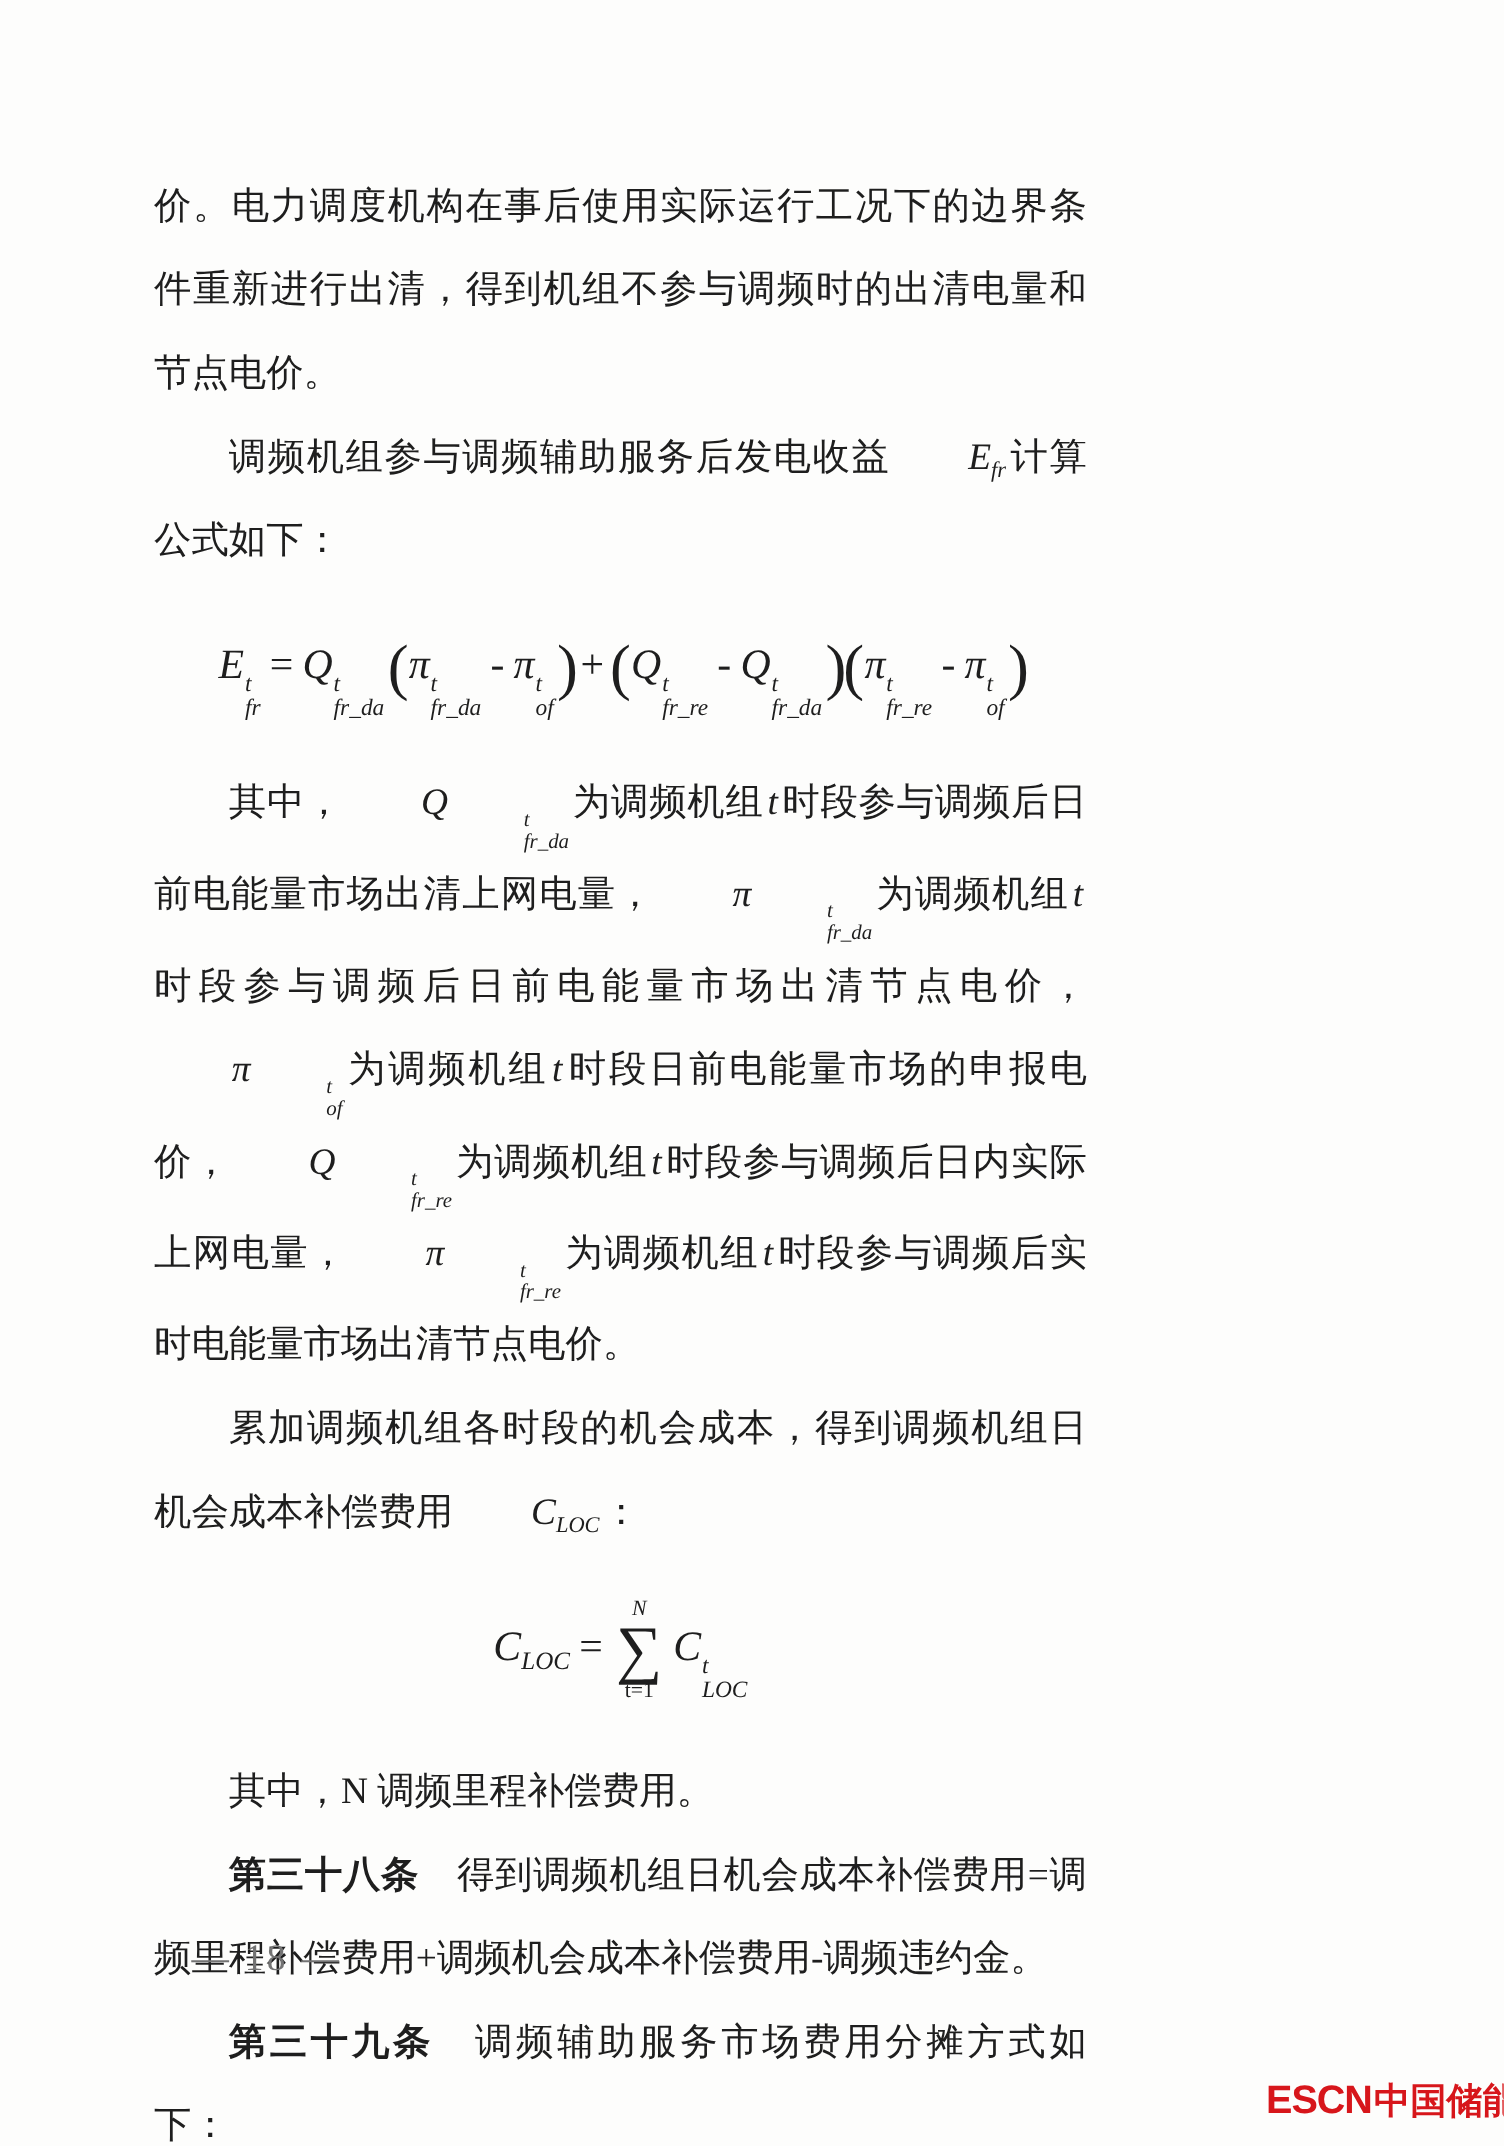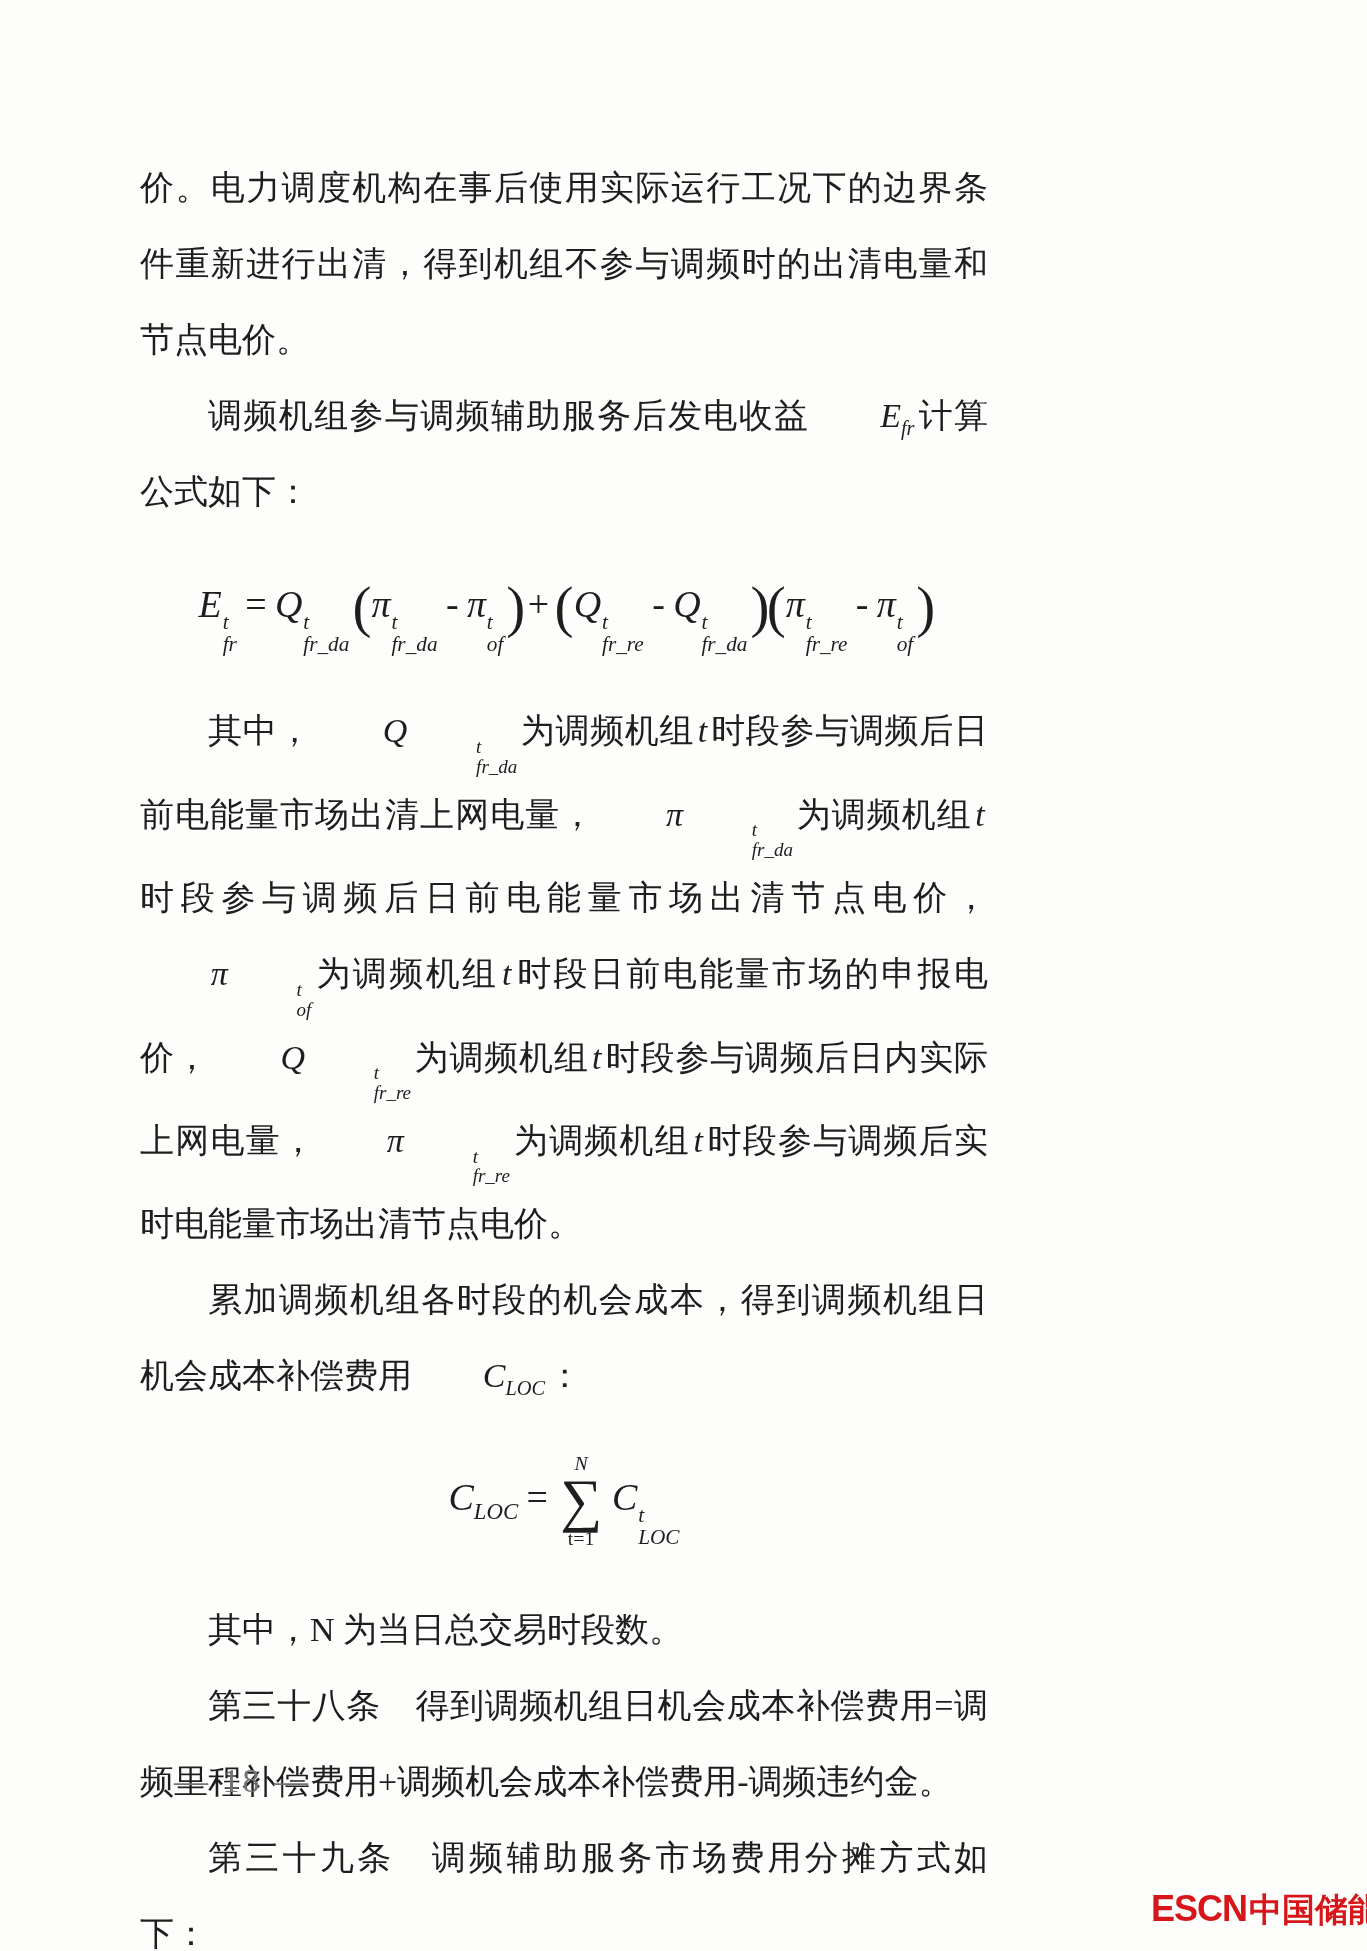"其中，N 为当日总交易时段数。" span.run { text: 为当日总交易时段数 -> 调频里程补偿费用 }
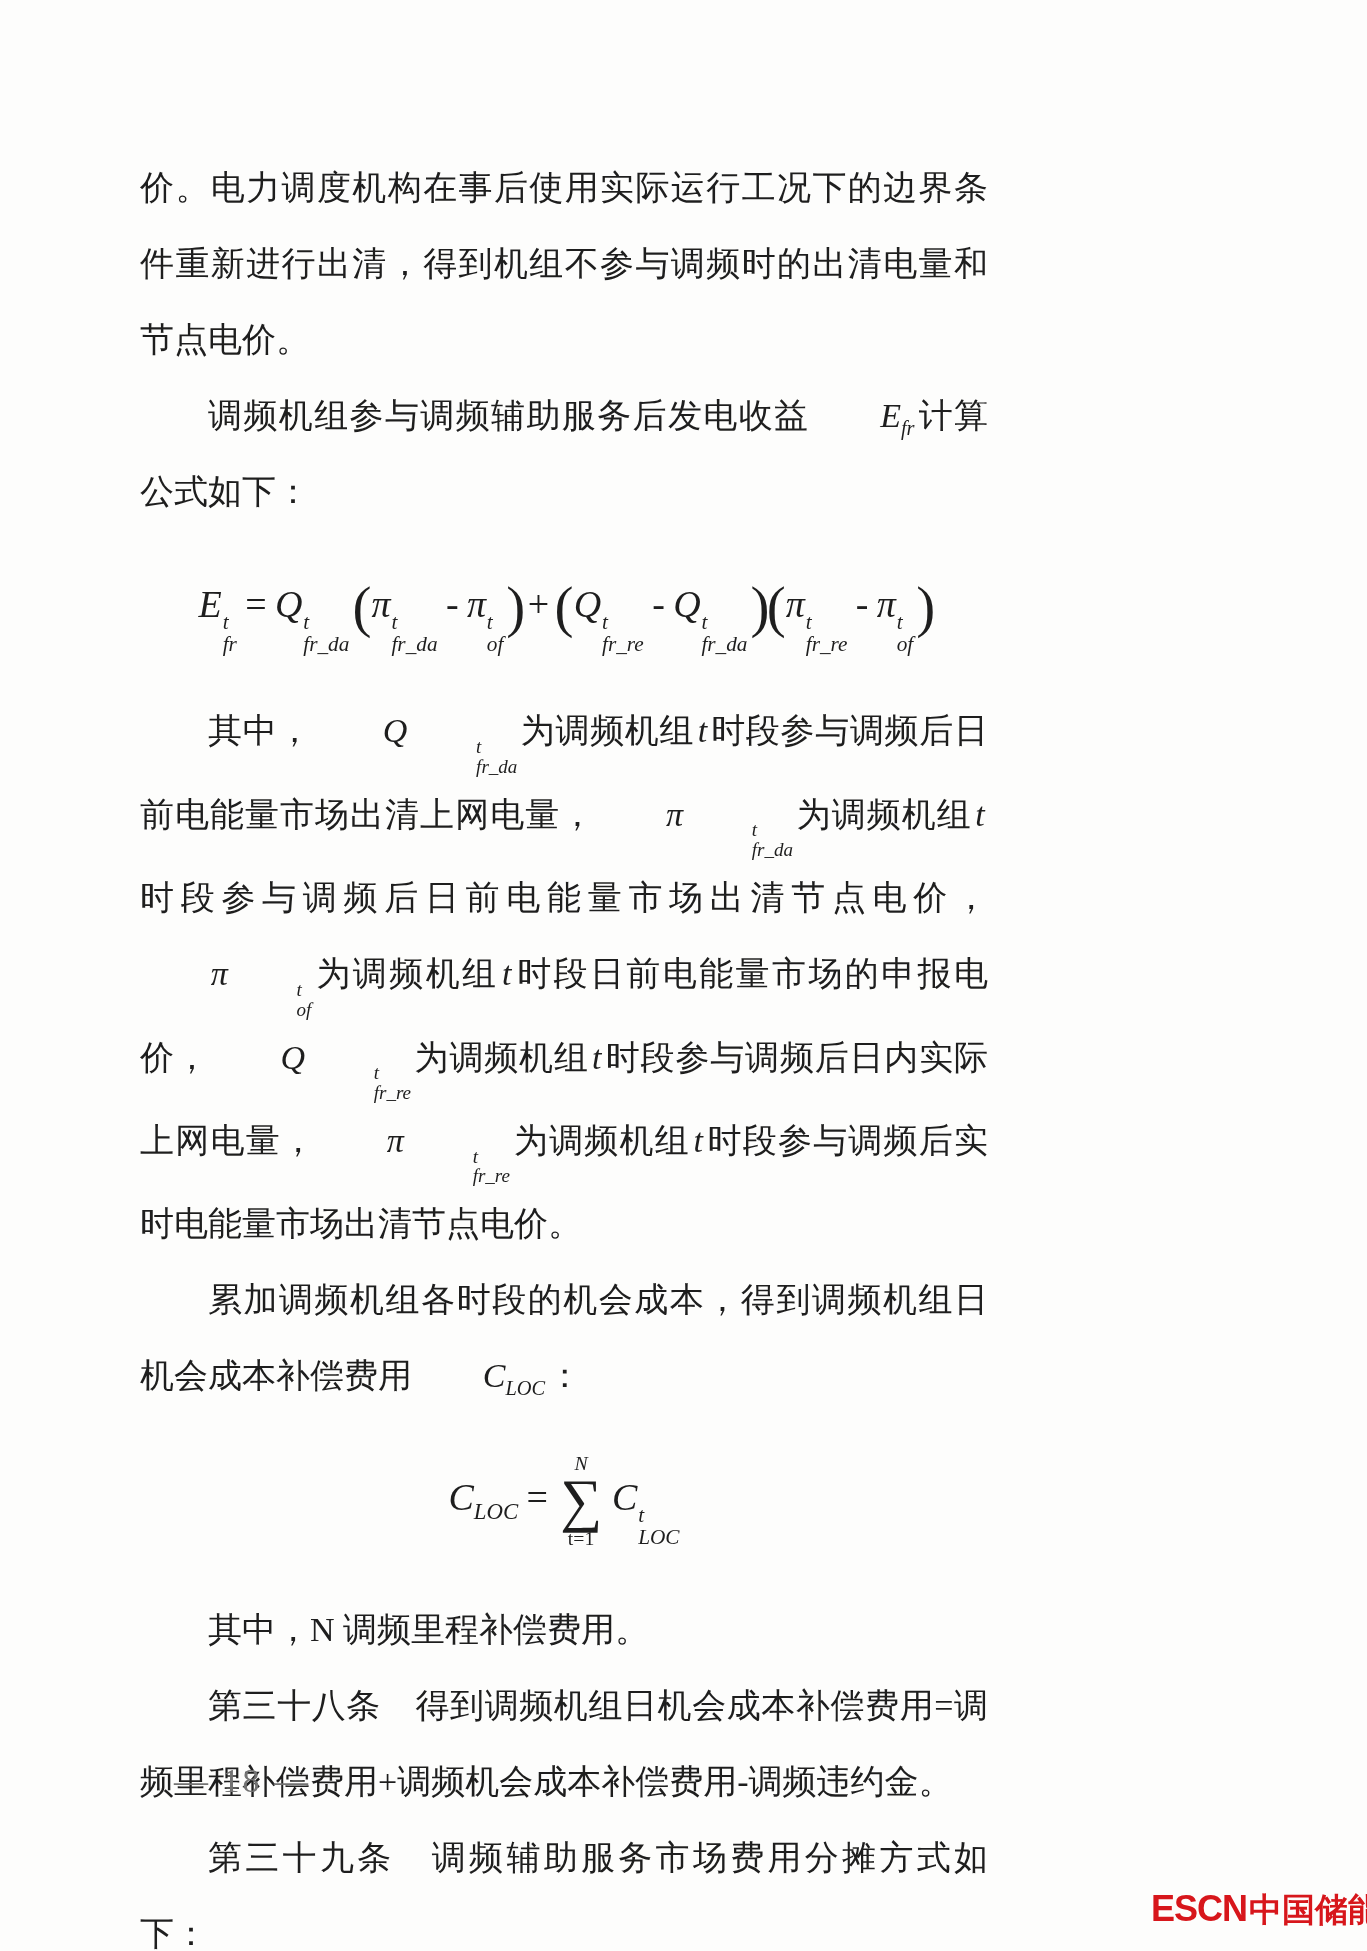"第三十八条" .bold { font-weight: normal -> bold }
